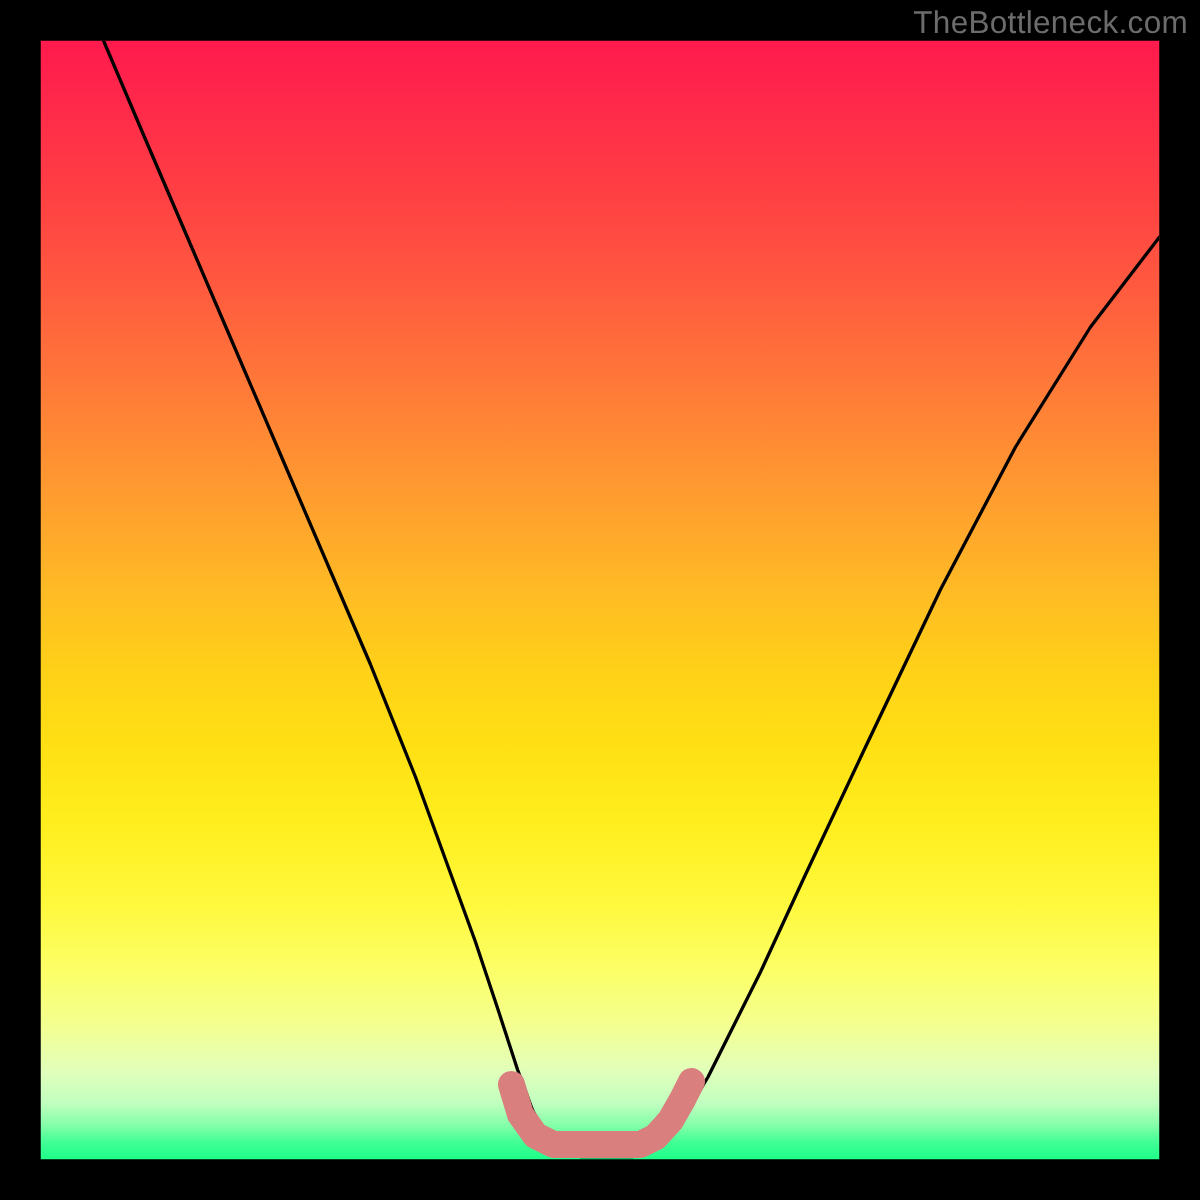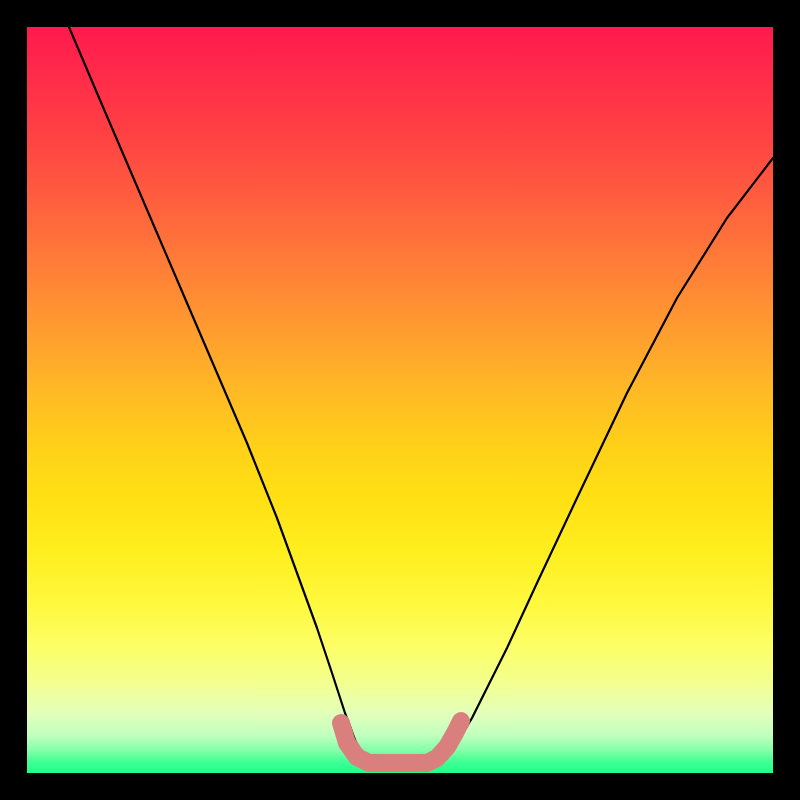"TheBottleneck.com" div.watermark { html: none -> <div>TheBottleneck.com</div> }
